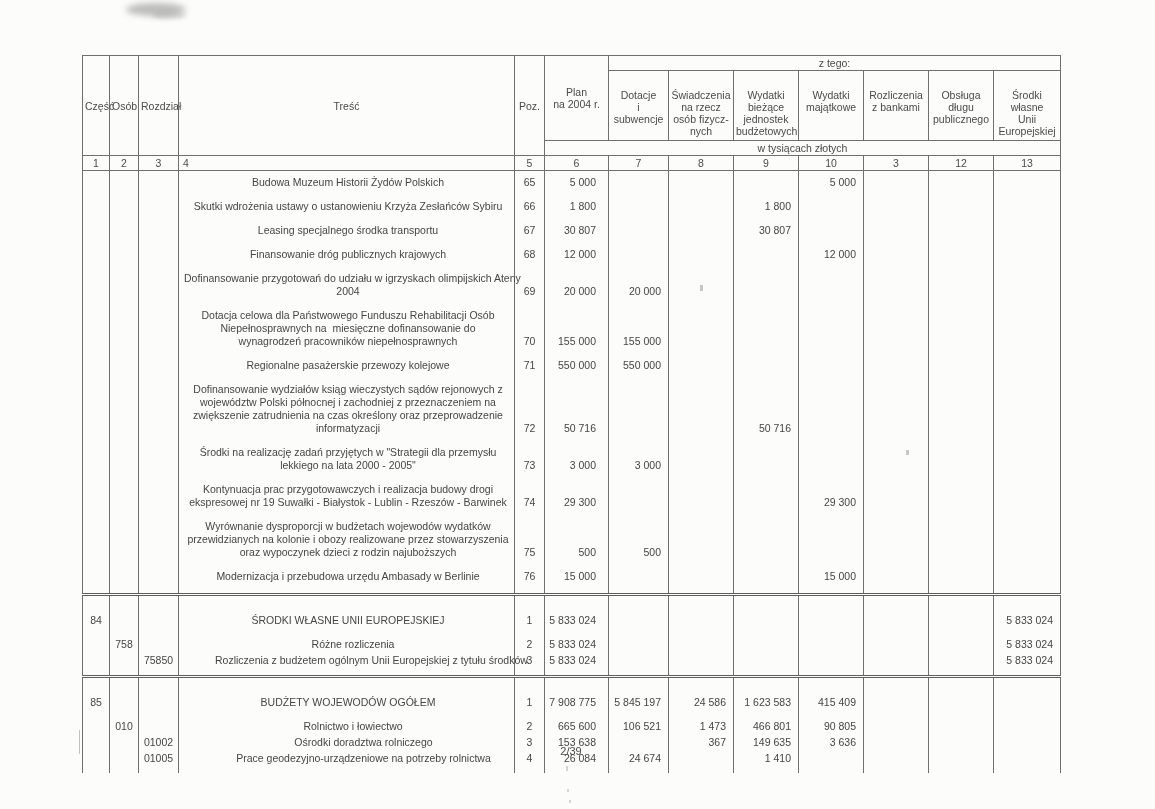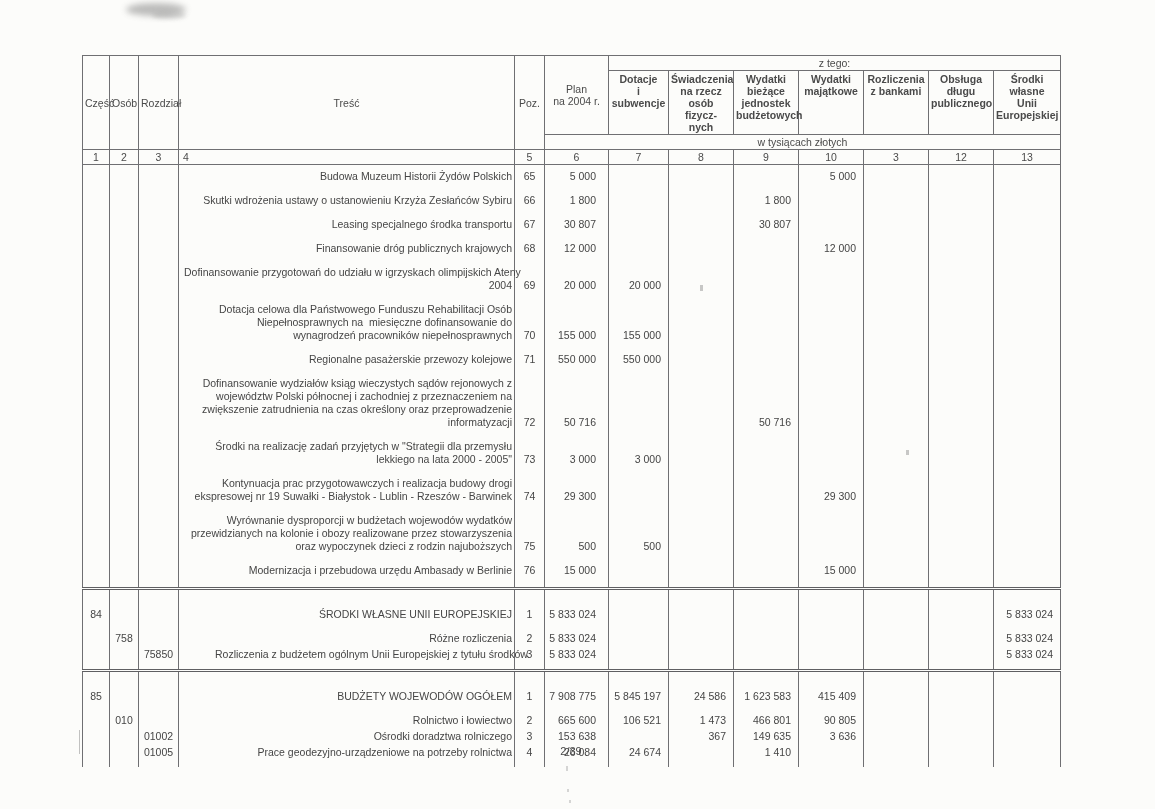"Dotacje" thead tr.r-sub th { font-weight: bold -> none; padding-top: 2px -> 18px }
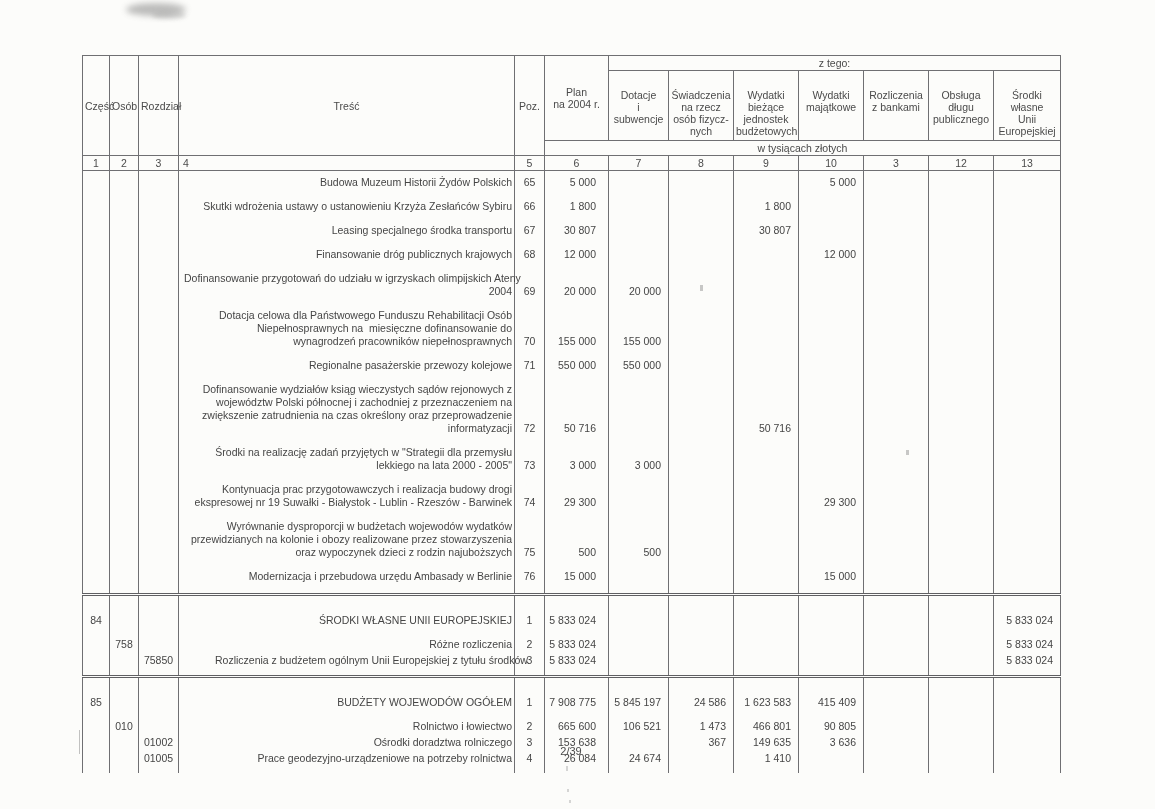"Budowa Muzeum Historii Żydów Polskich" td.col-tresc { text-align: right -> center }
